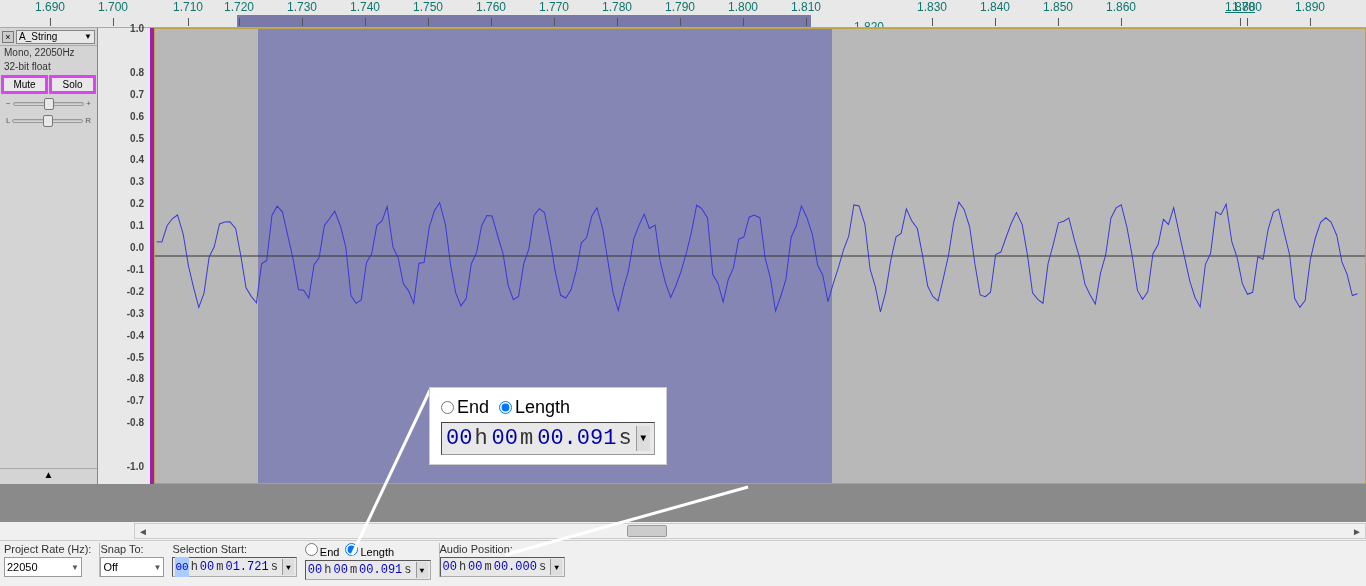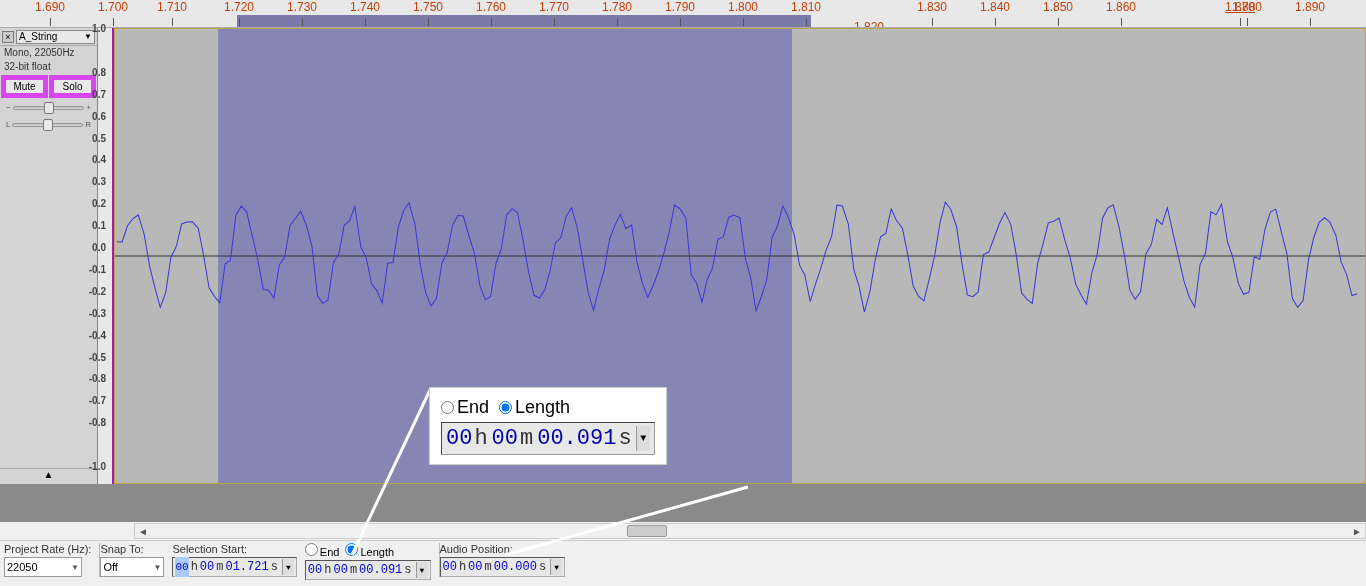"1.690" .ruler-tick { color: #c2410c -> #0f766e }
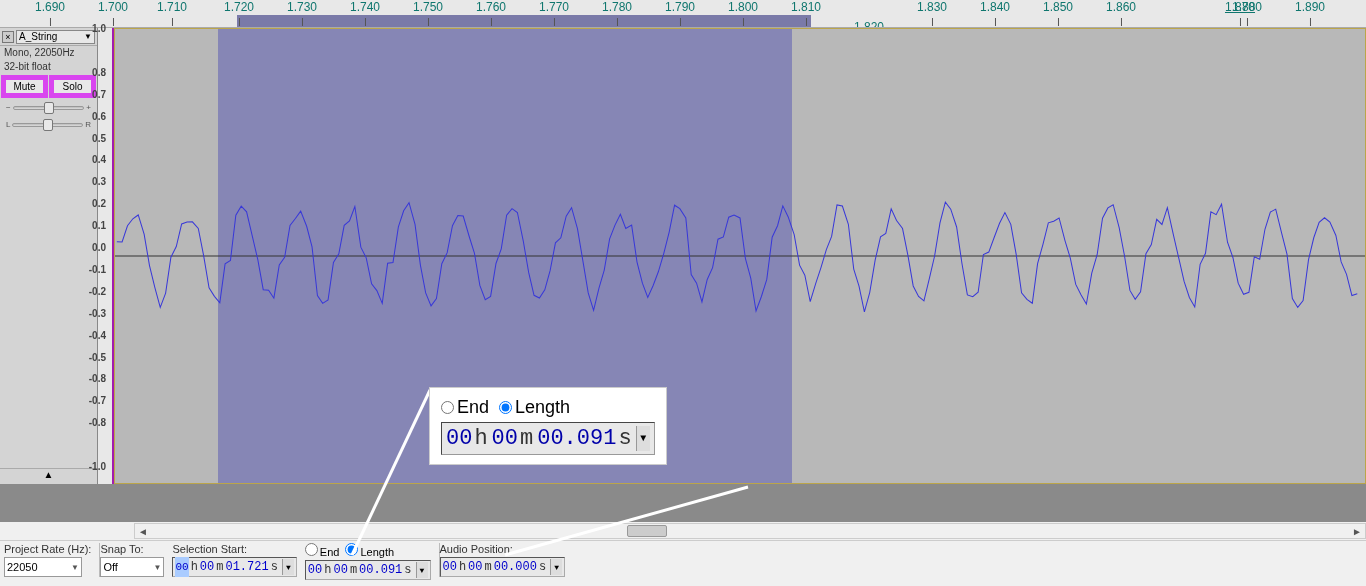"1.710" div.ruler-tick { left: 172px -> 188px }
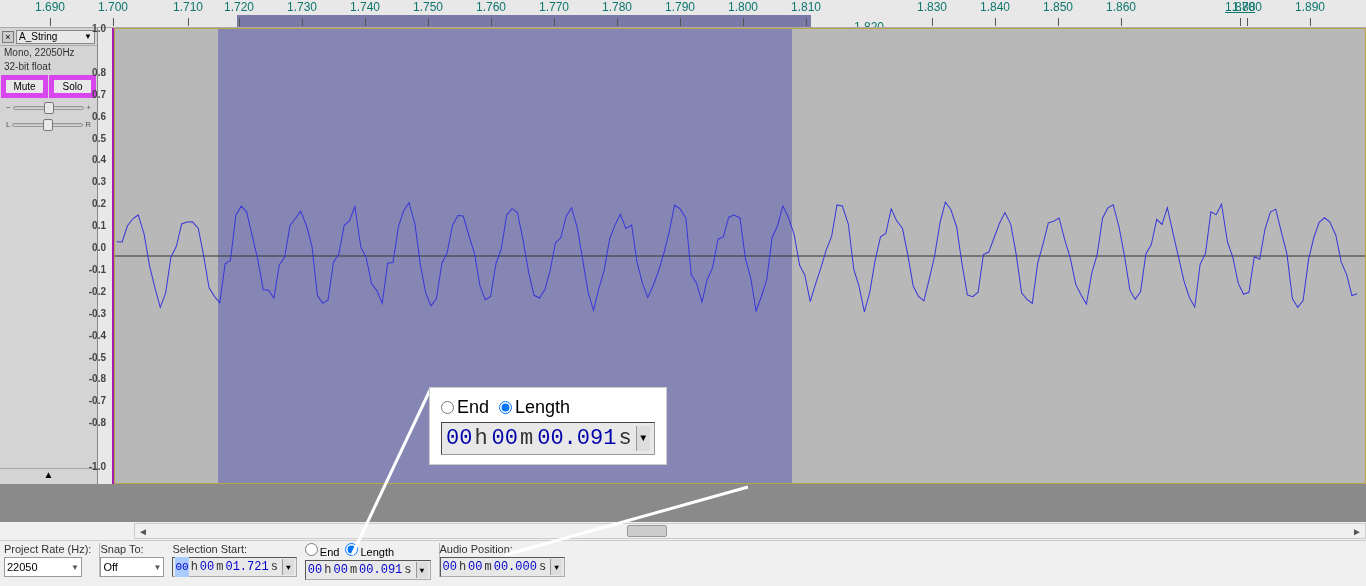"1.0" .amp-scale { border-right: 2px solid #a21caf -> 4px solid #a21caf; width: 16px -> 56px }
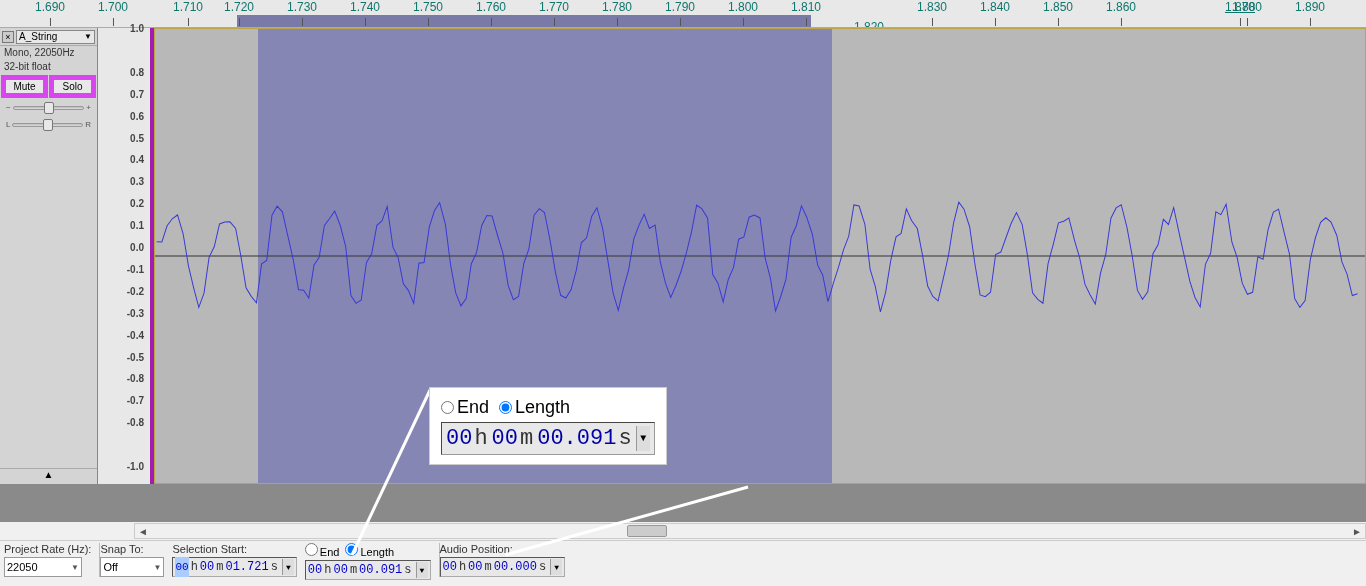"Mute" .track-btn { border: 5px solid #d946ef -> 3px solid #d946ef }
